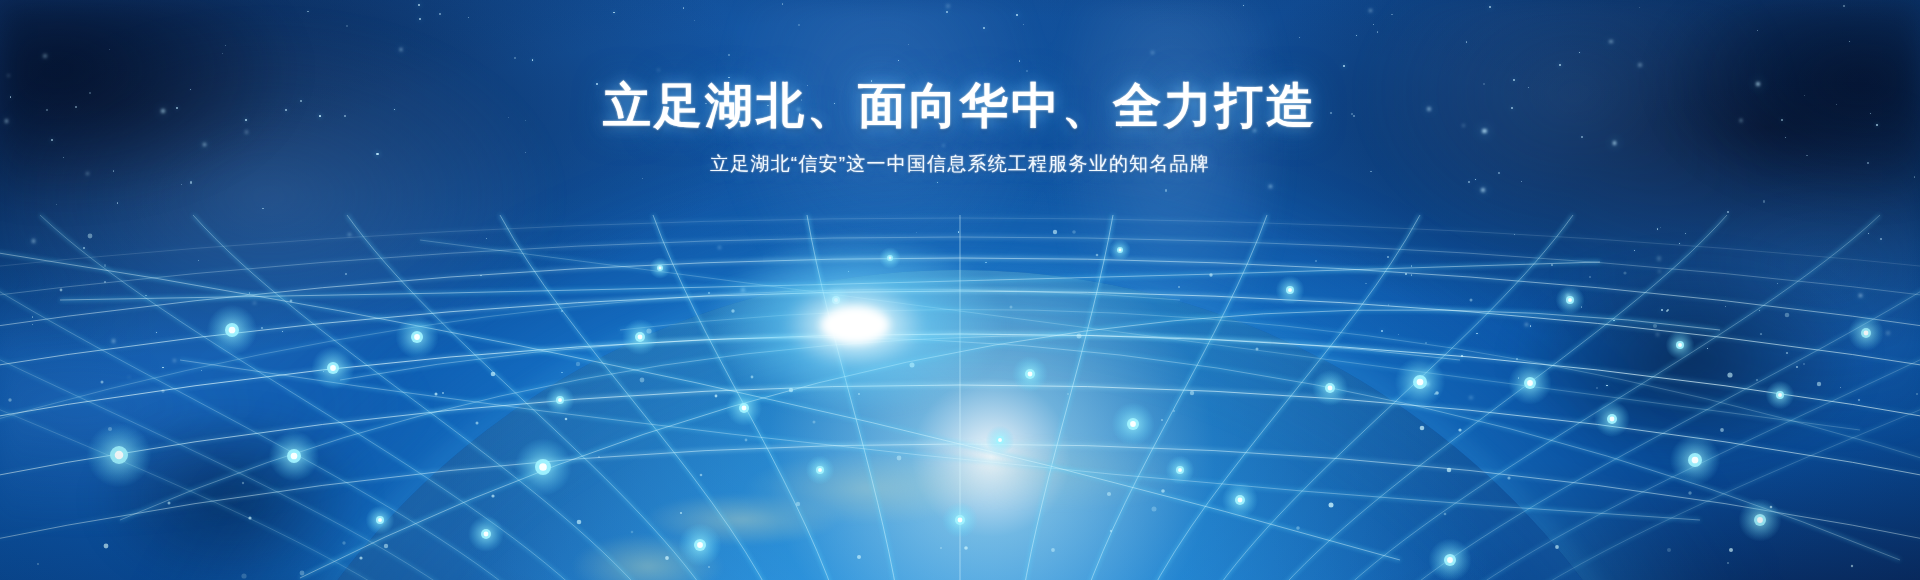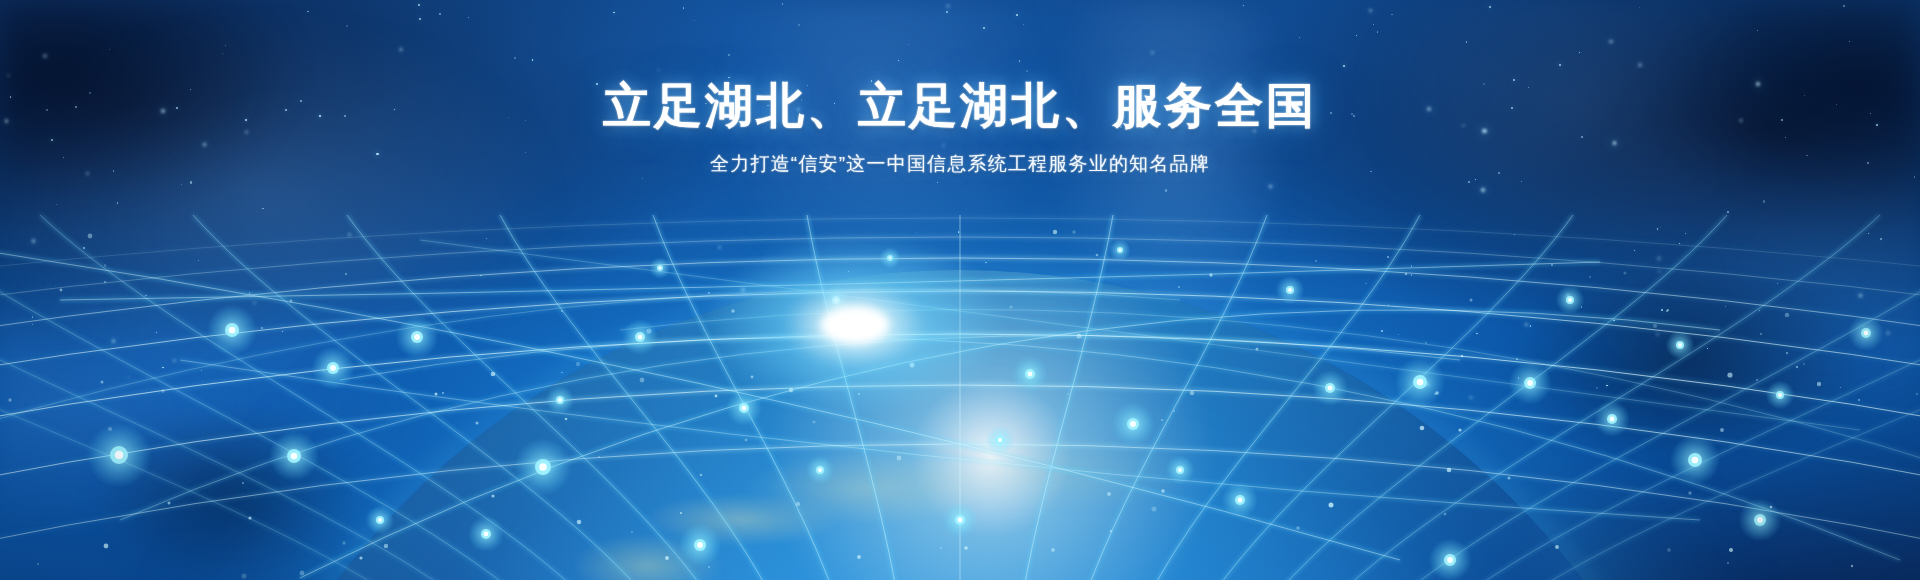"立足湖北、立足湖北、服务全国" h1.headline { text: 立足湖北、服务全国 -> 面向华中、全力打造 }
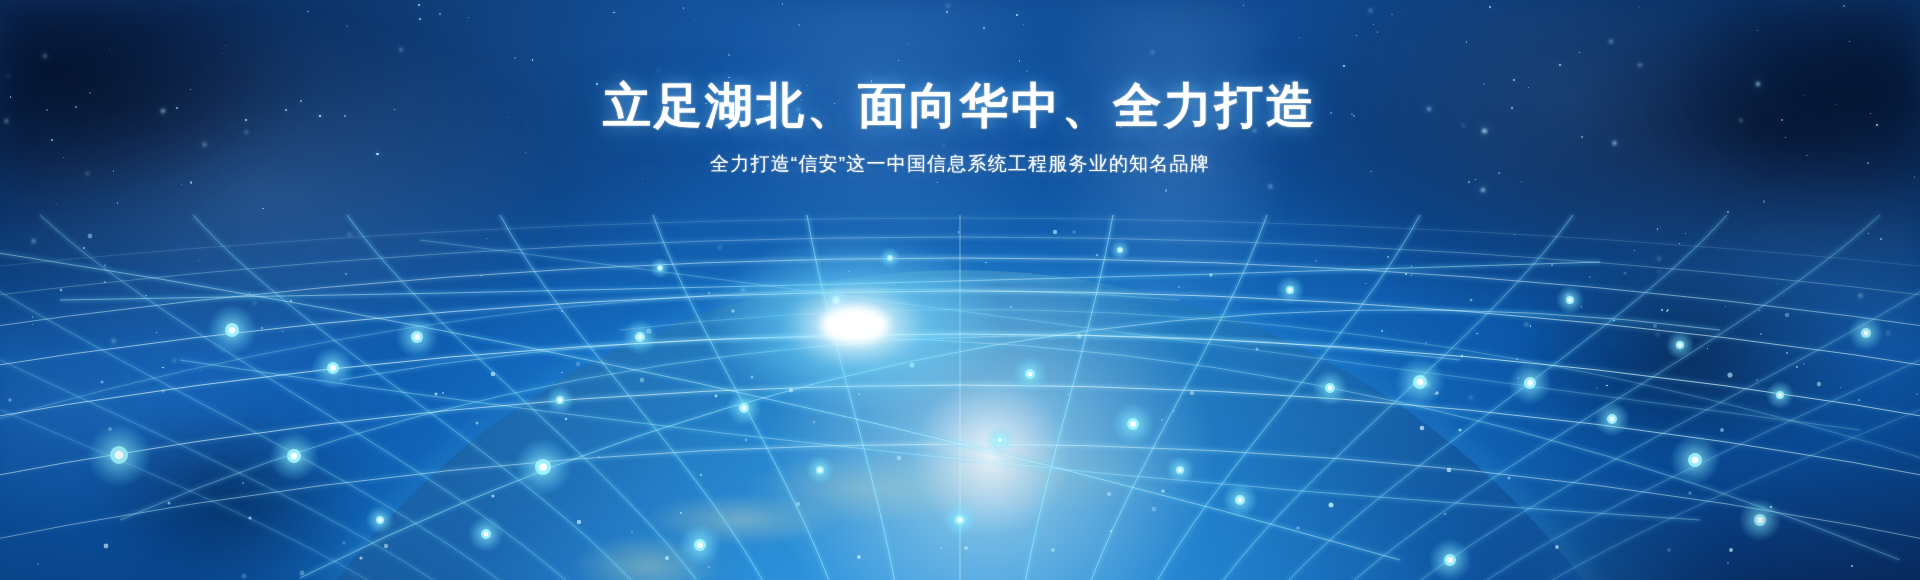"全力打造“信安”这一中国信息系统工程服务业的知名品牌" p.subline { text: 全力打造 -> 立足湖北 }
